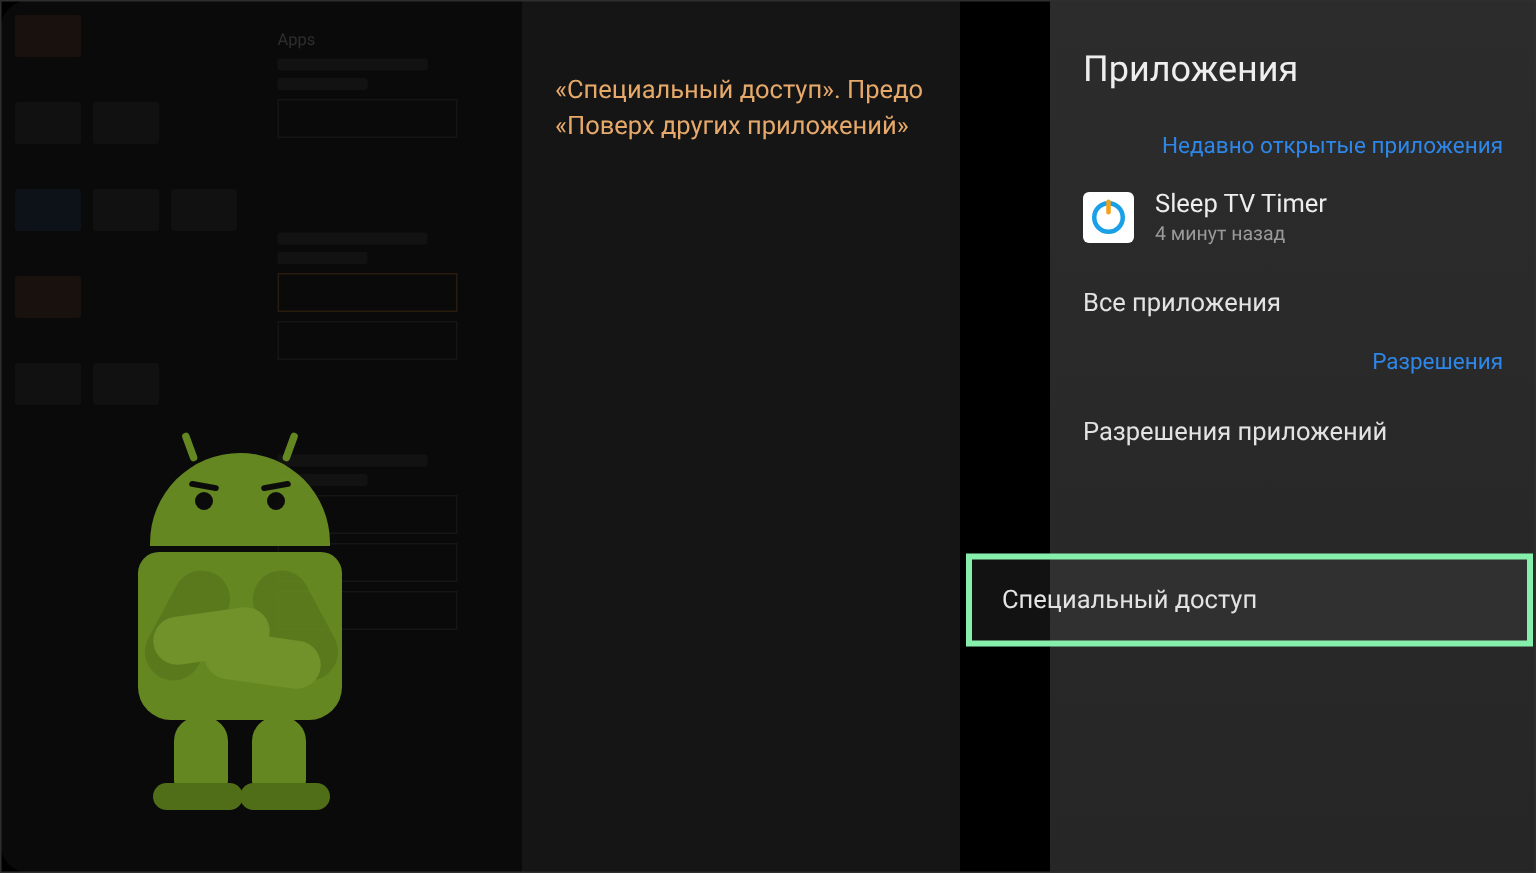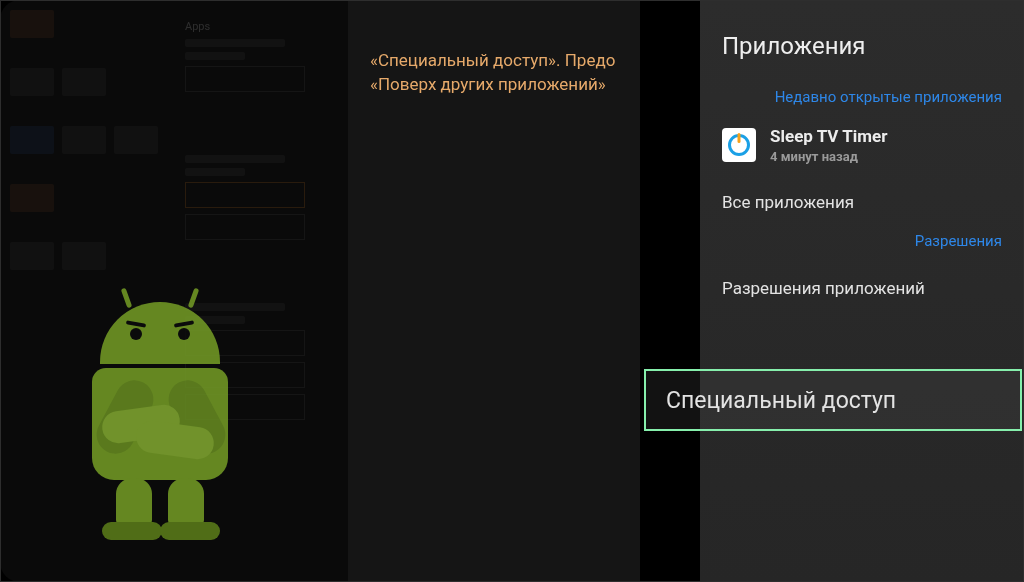"Sleep TV Timer" .row-app { font-weight: bold -> none }
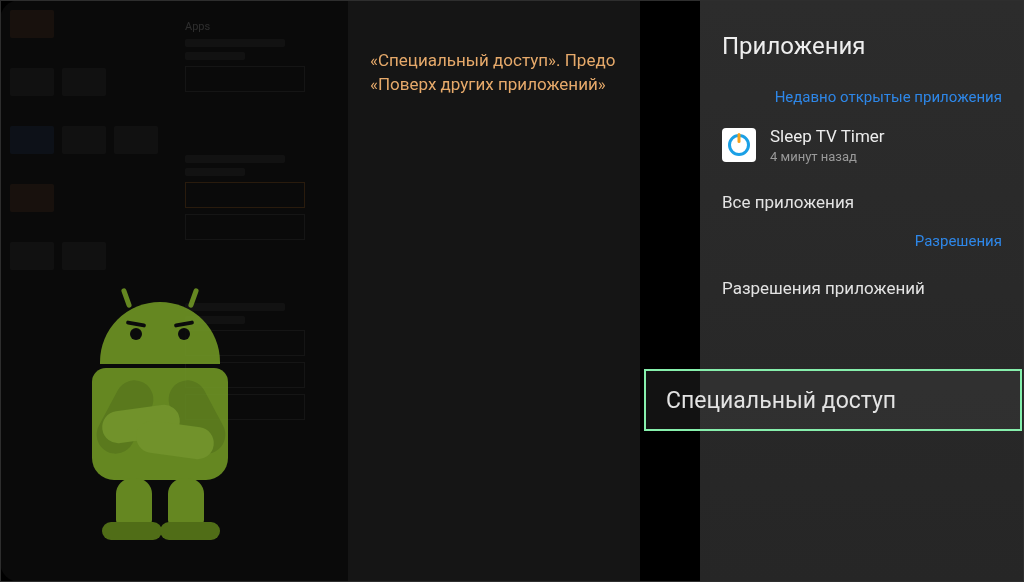"Специальный доступ" .highlight-box { border: 2px solid #86efac -> 4px solid #86efac; font-size: 23px -> 17px }
